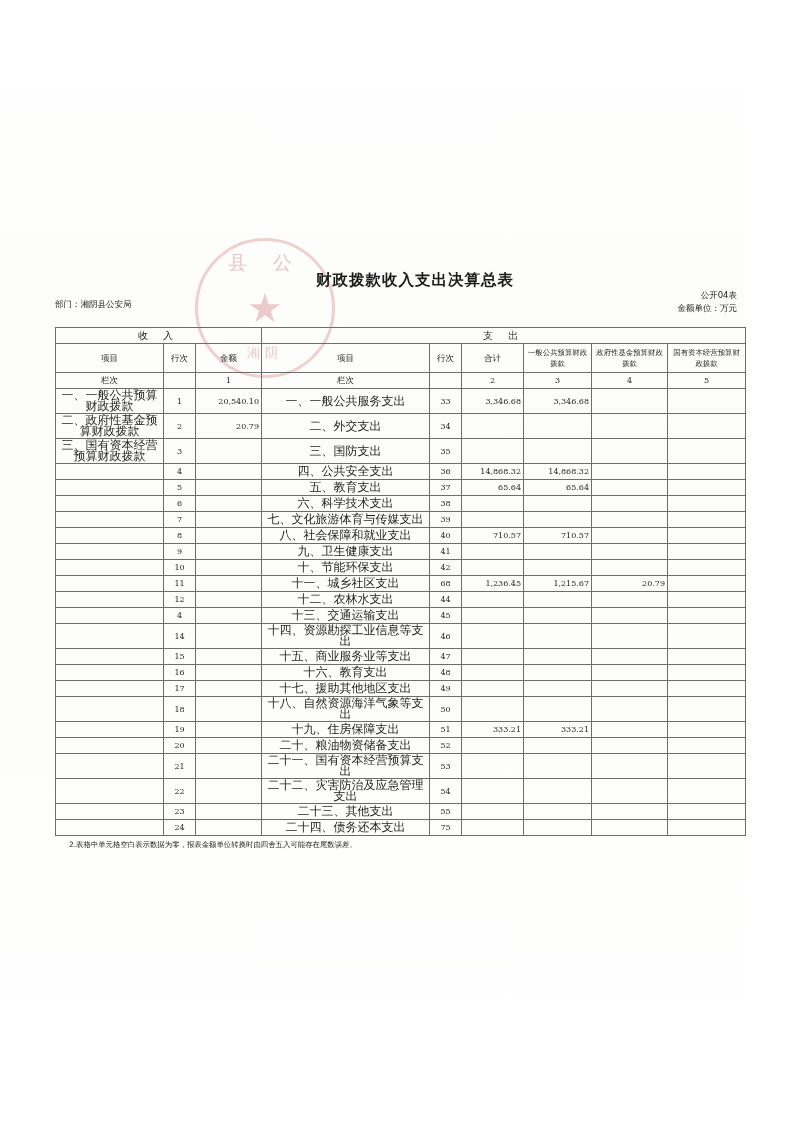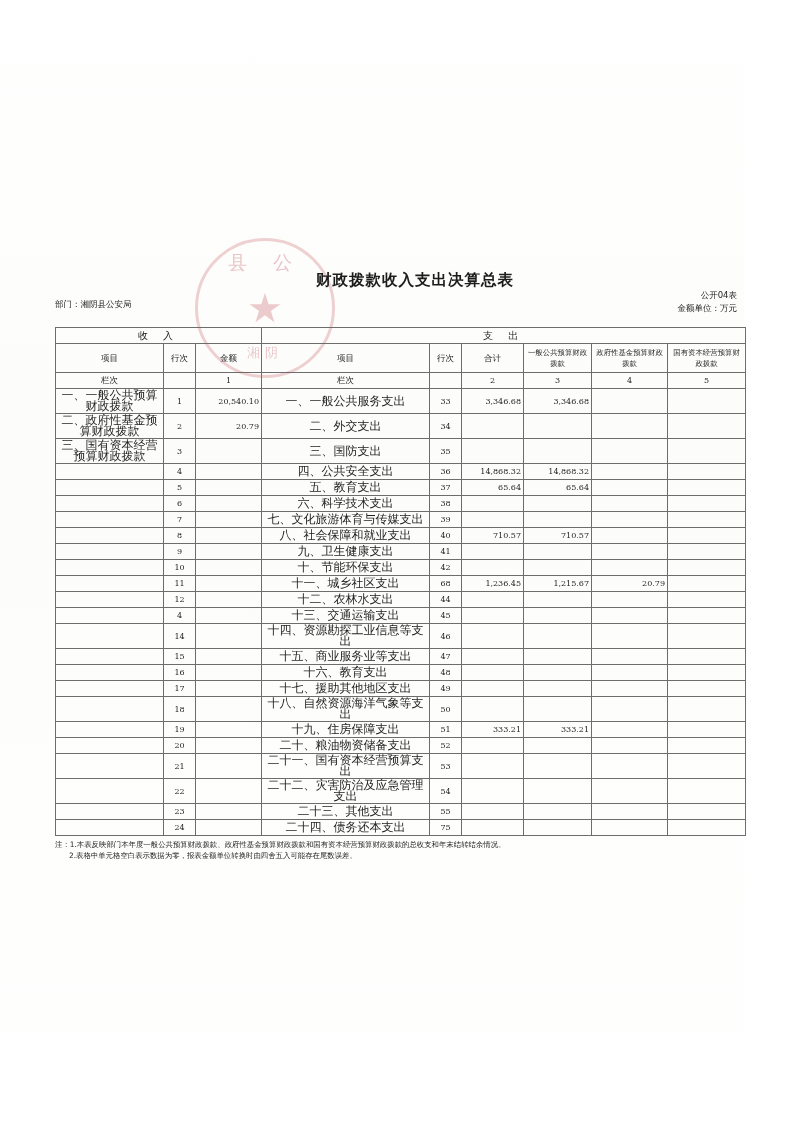"注：1.本表反映部门本年度一般公共预算财政拨款、政府性基金预算财政拨款和国有资本" div { html: <div>注：1.本表反映部门本年度一般公共预算财政拨款、政府性基金预算财政拨款和国有资本经营预算财政拨款的总收支和年末结转结余情况。</div> -> none }
